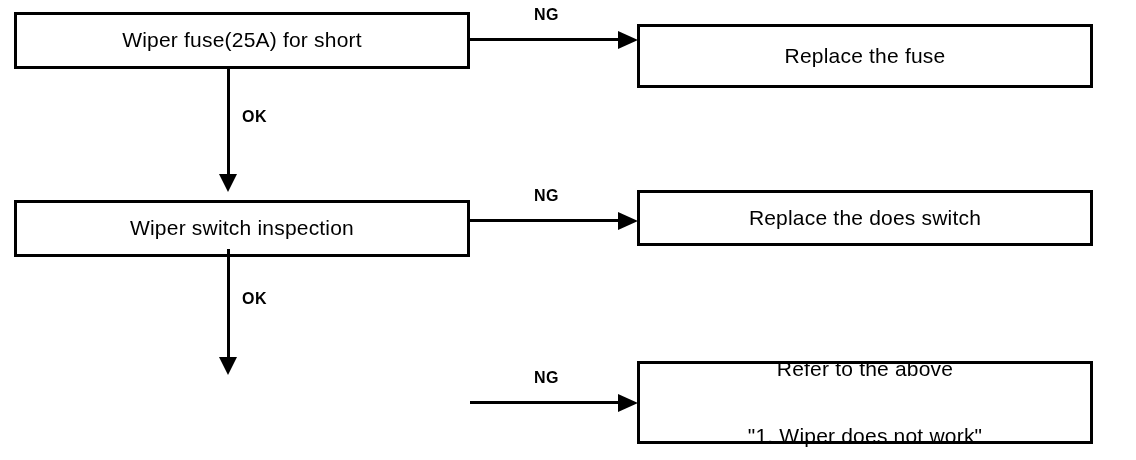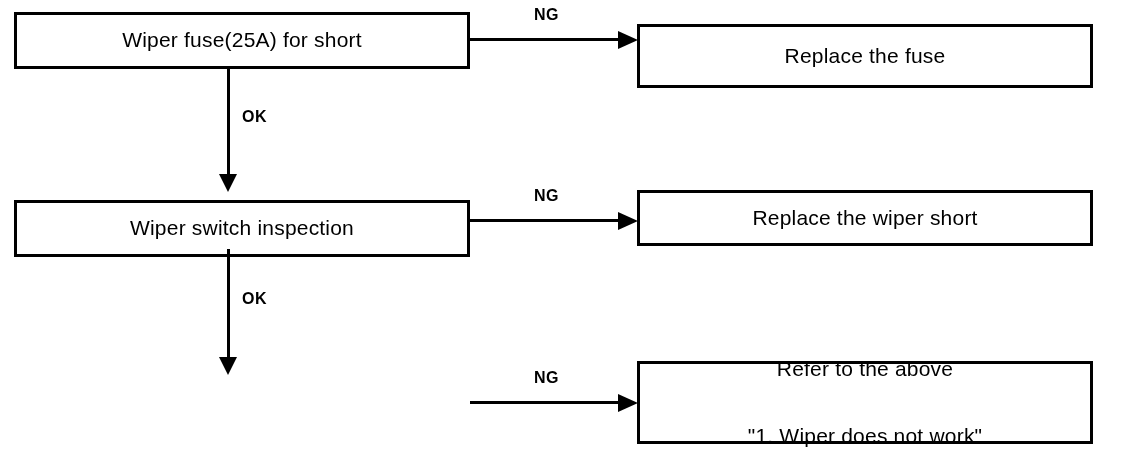"Replace the wiper short" span { text: wiper short -> does switch }
